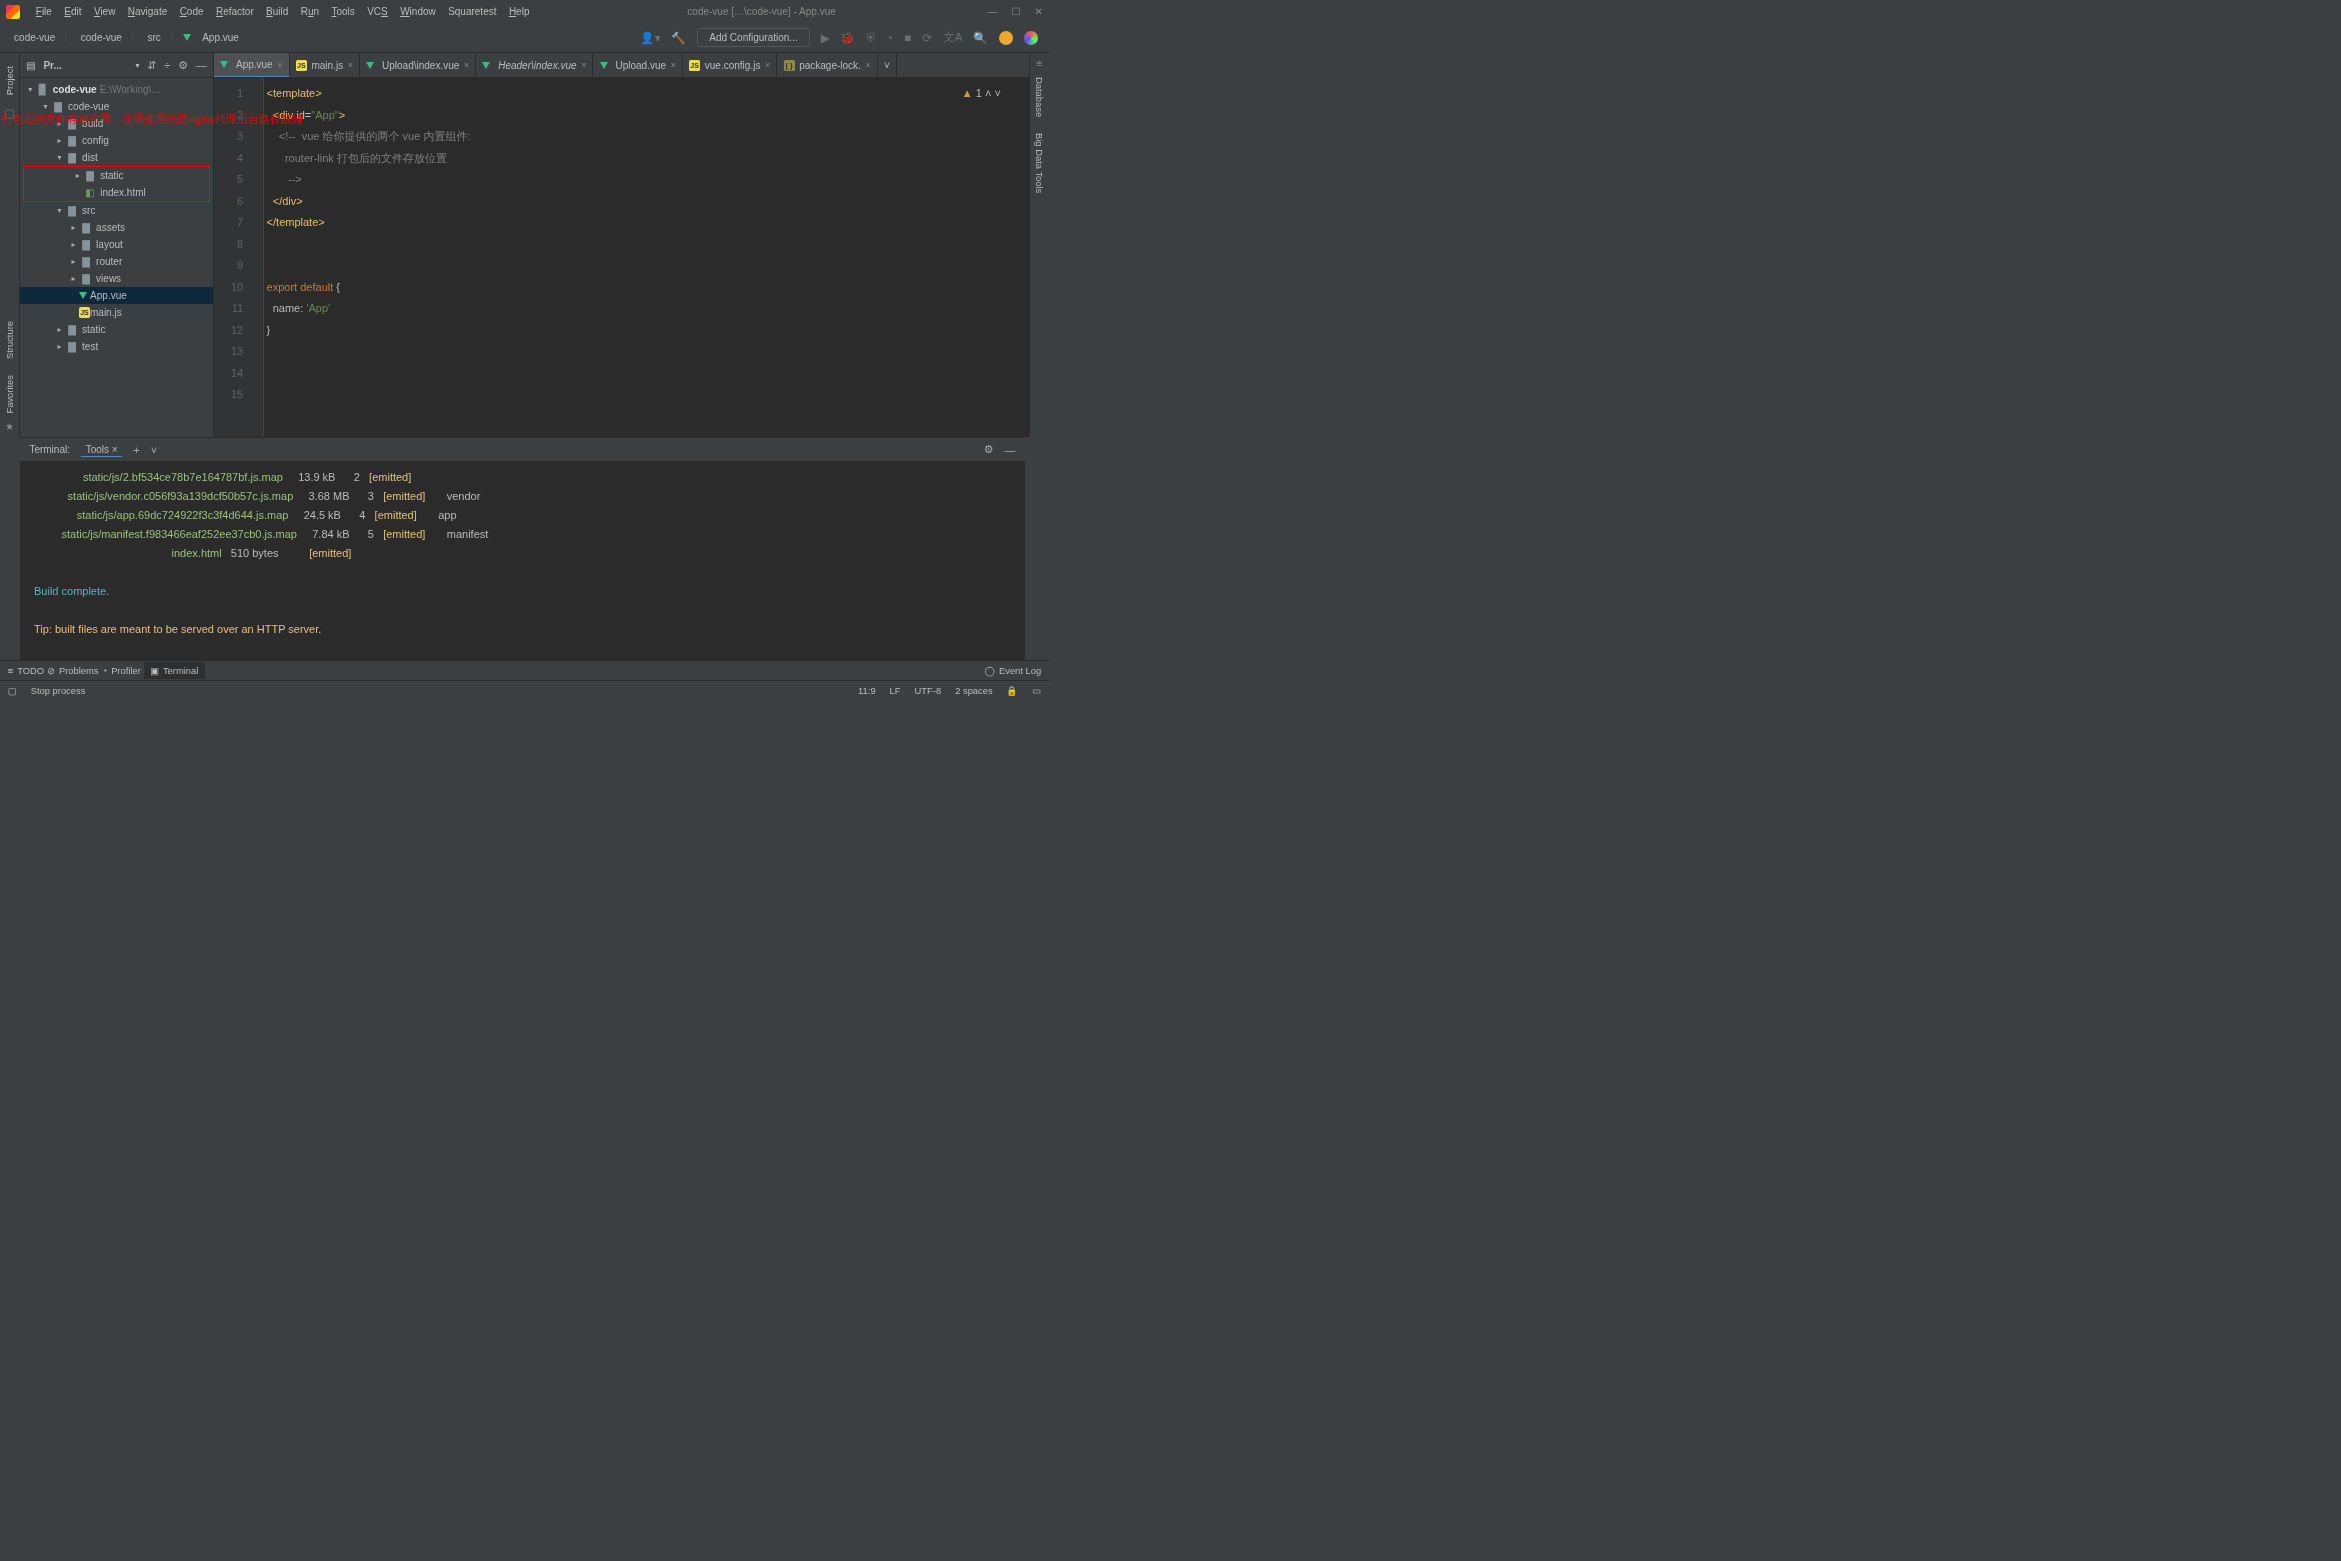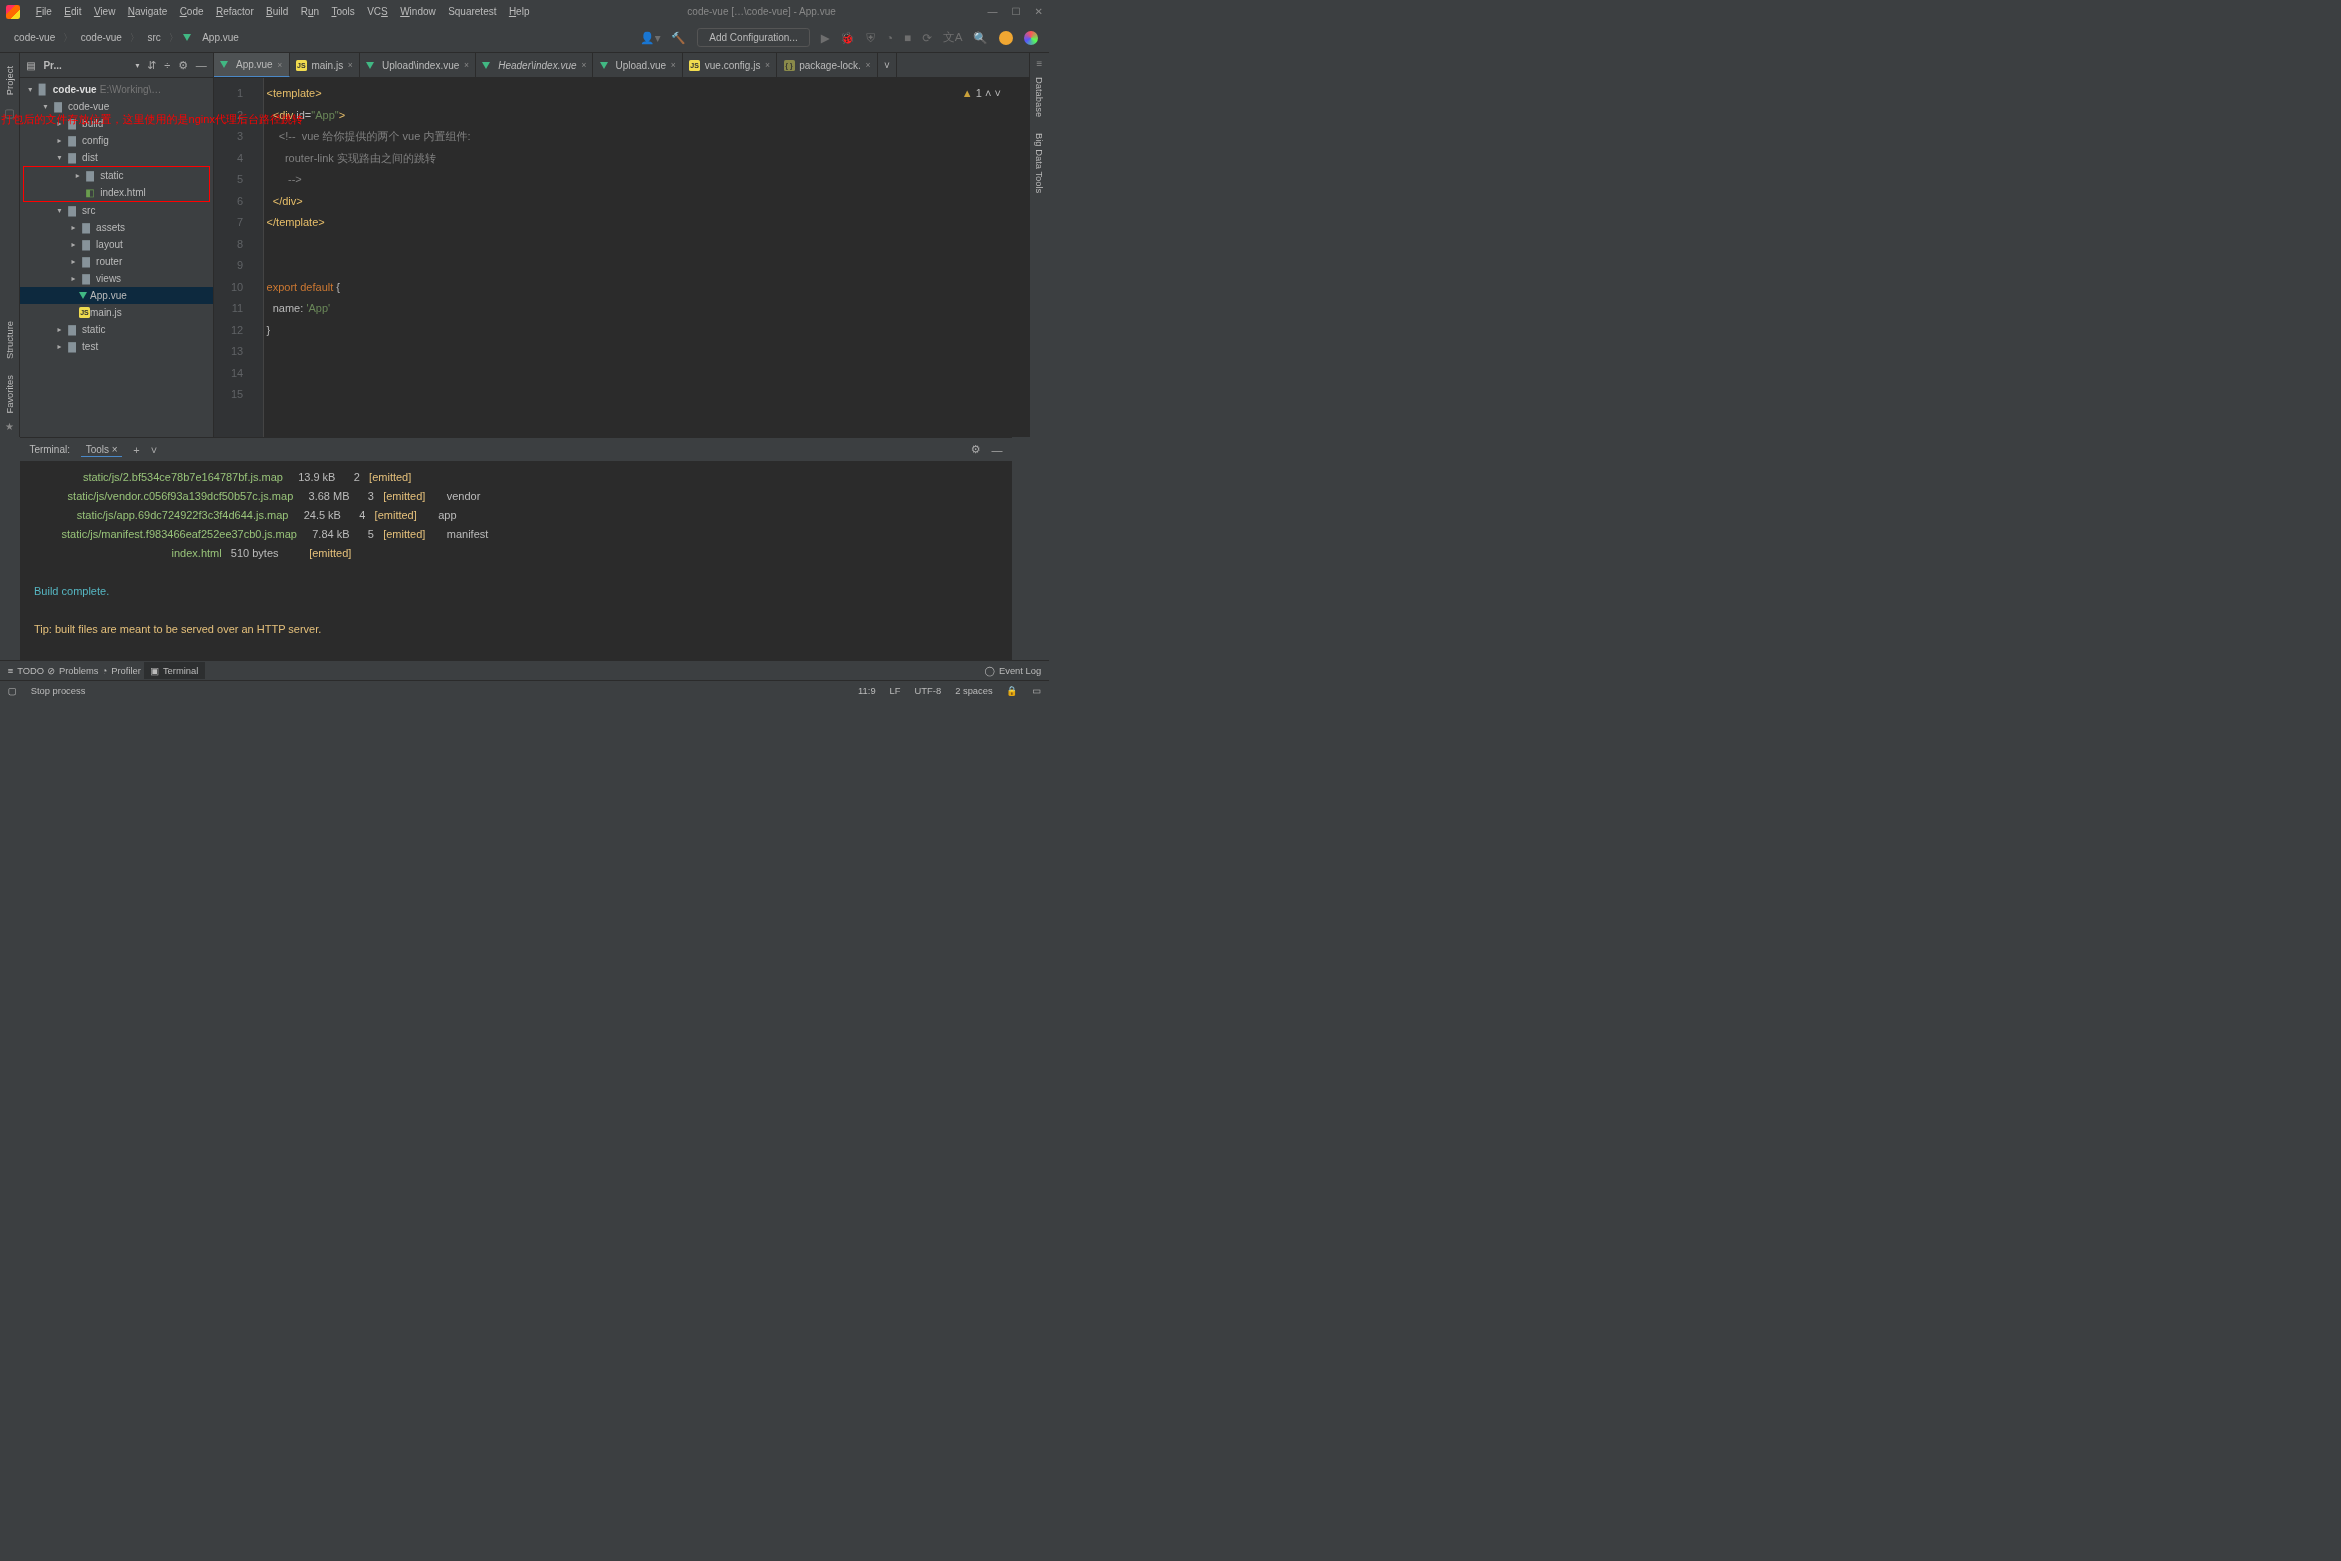"router-link 实现路由之间的跳转" span.cmt { text: 实现路由之间的跳转 -> 打包后的文件存放位置 }
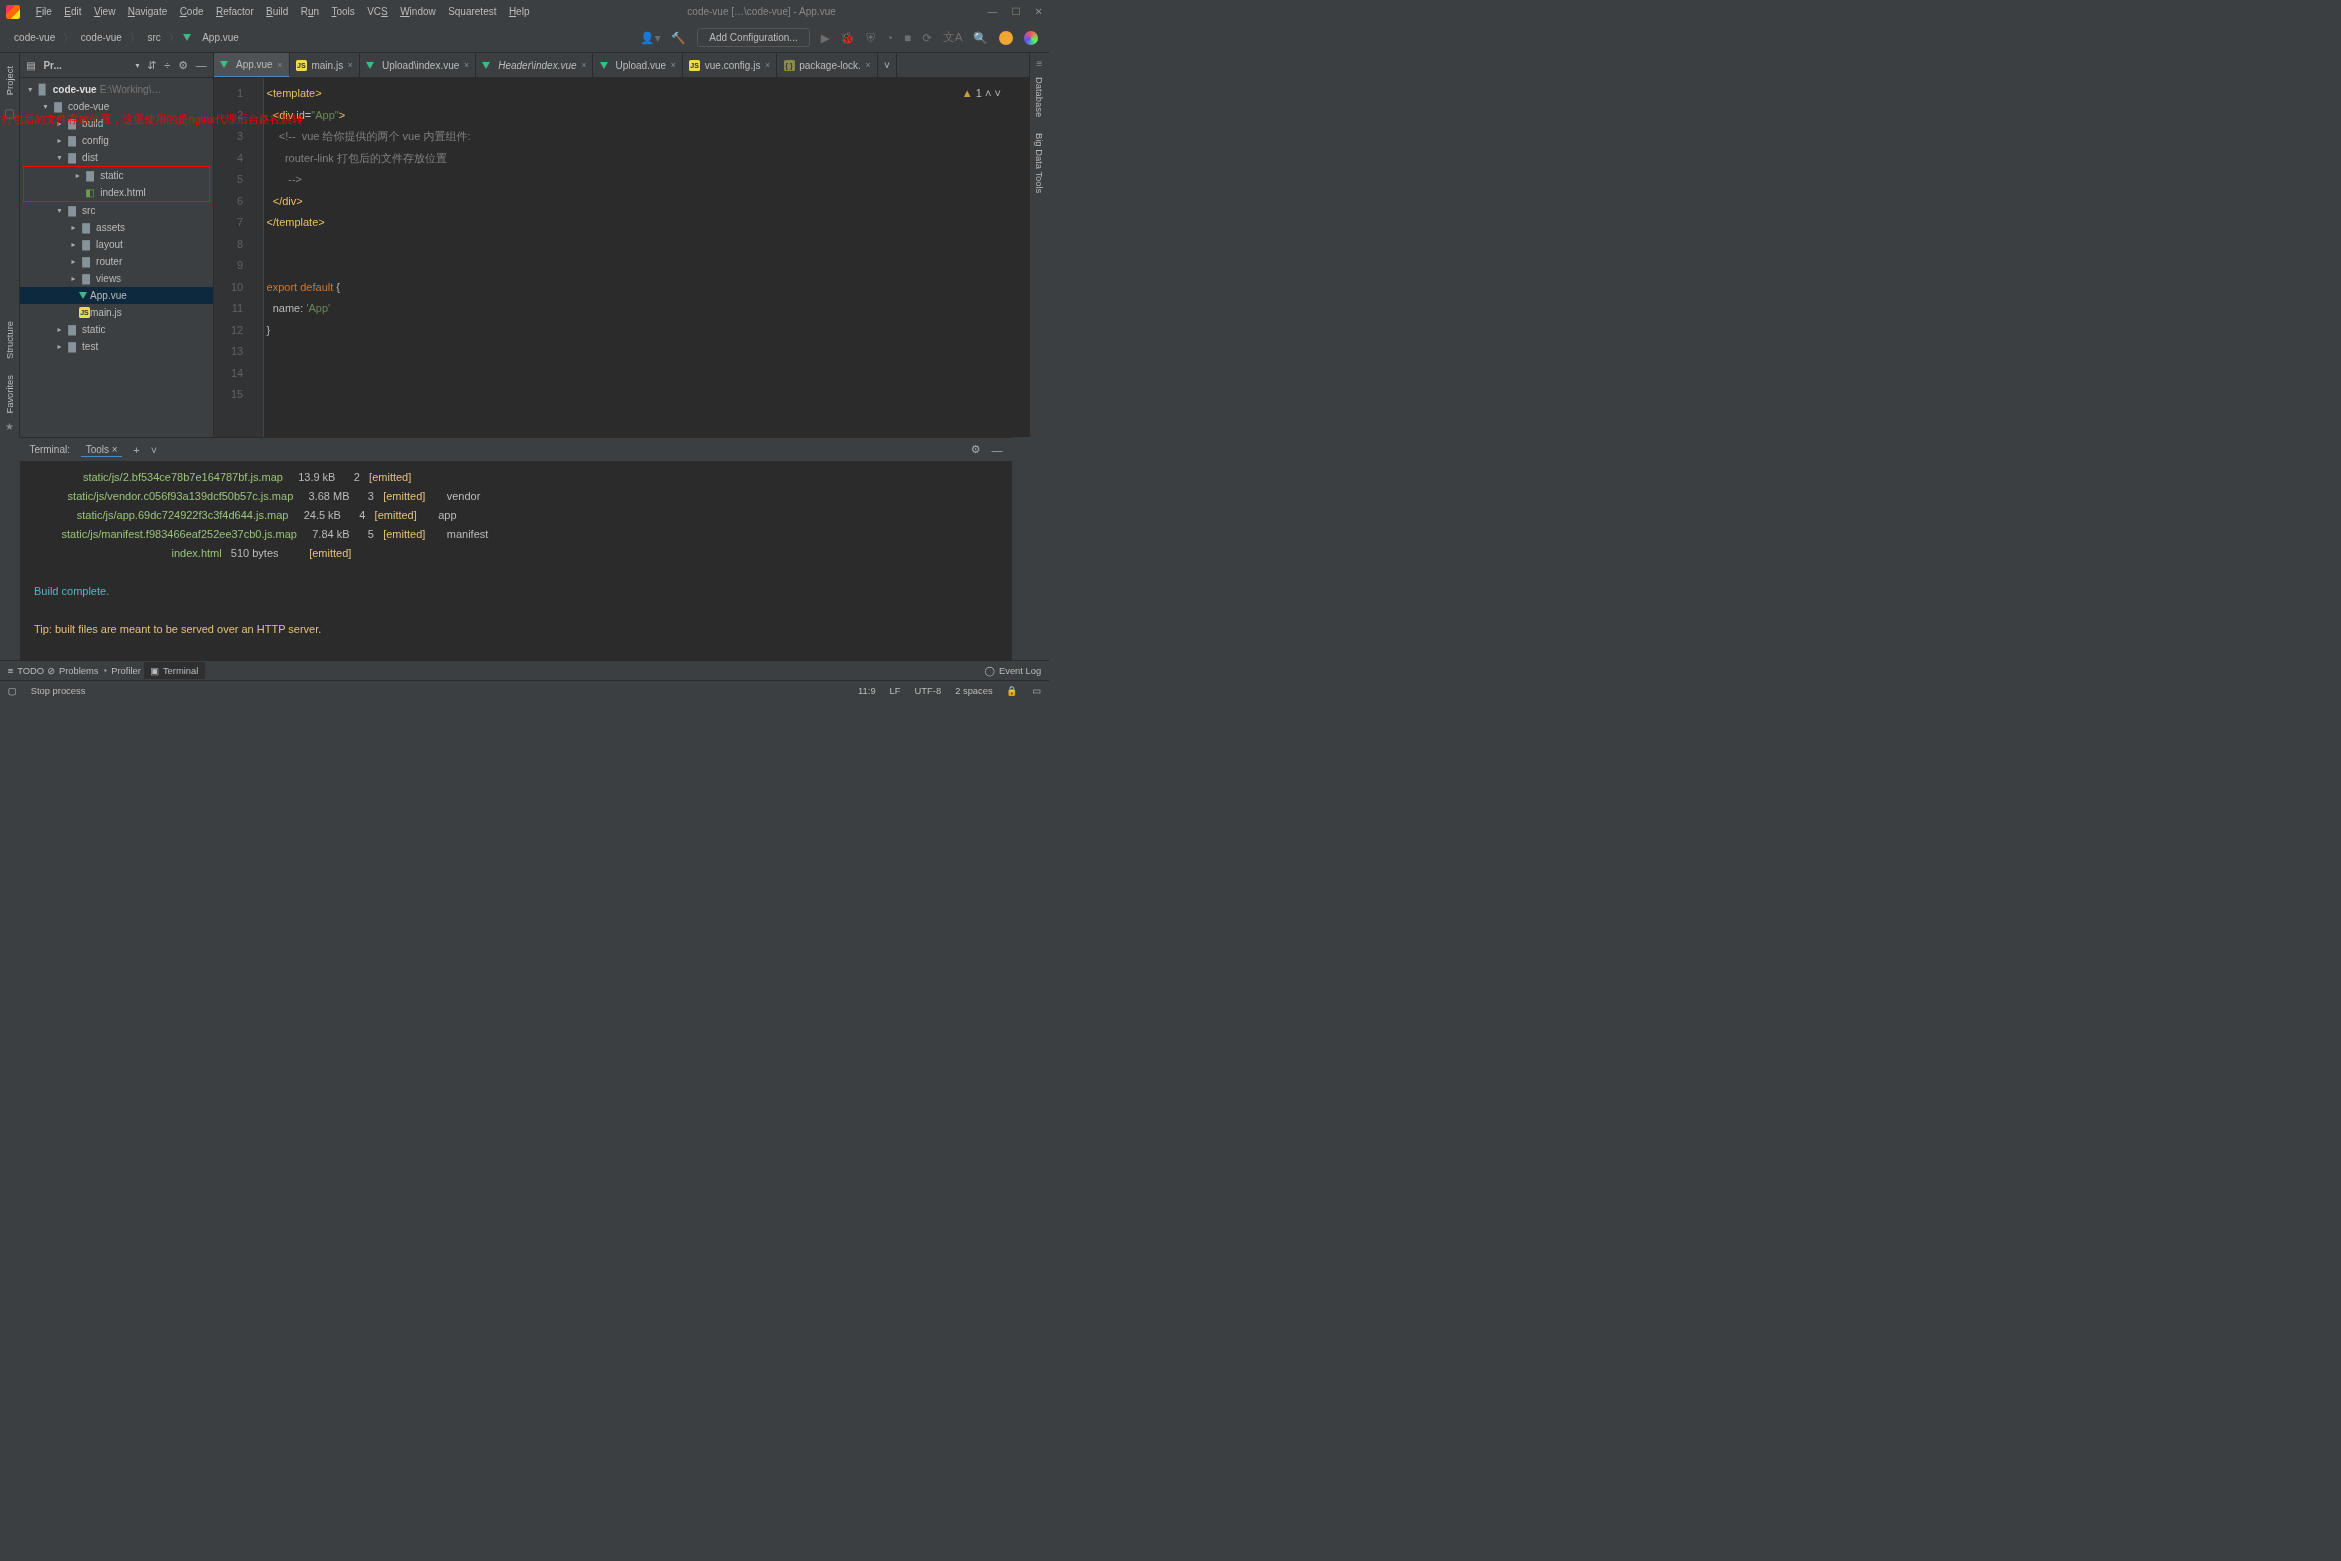"Terminal:" .terminal-panel { margin-right: 37px -> 24px }
